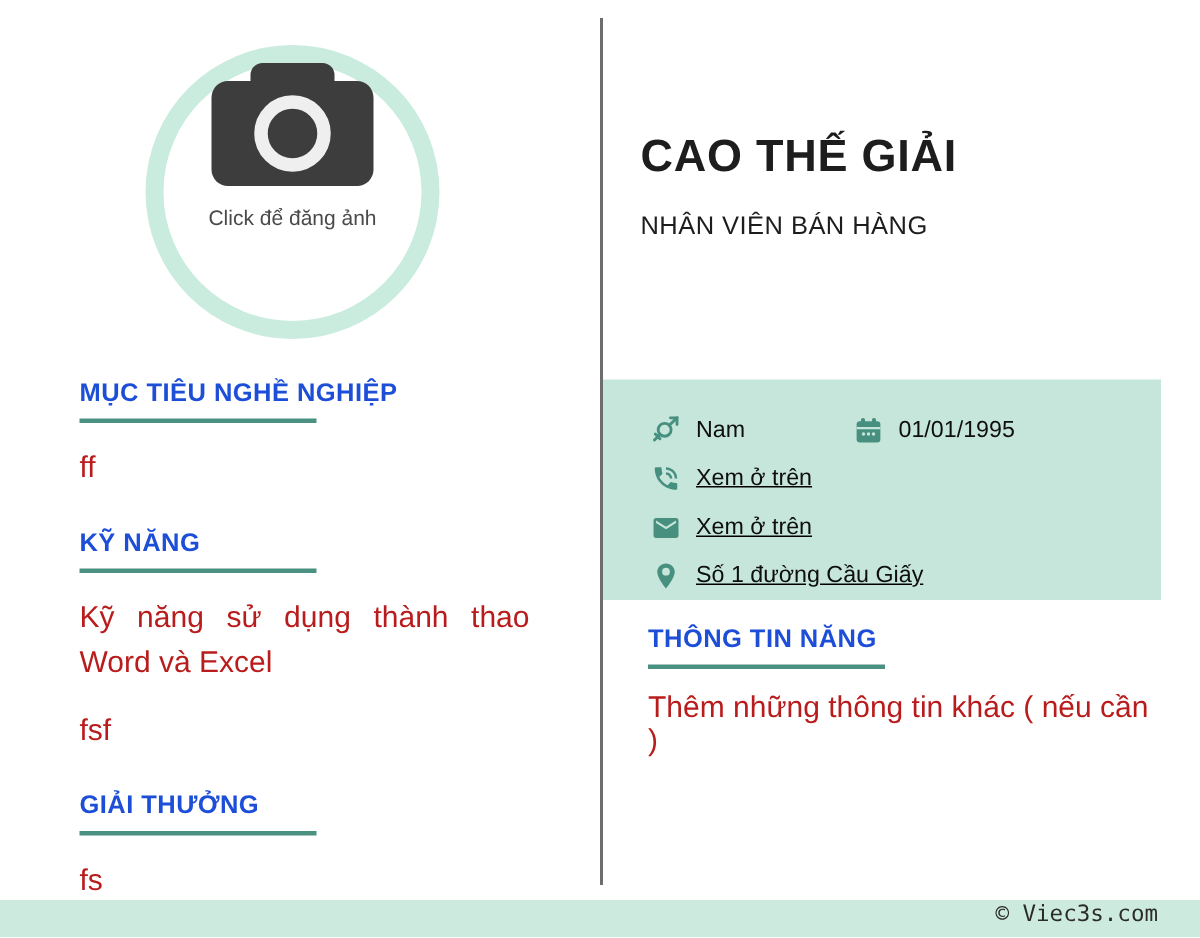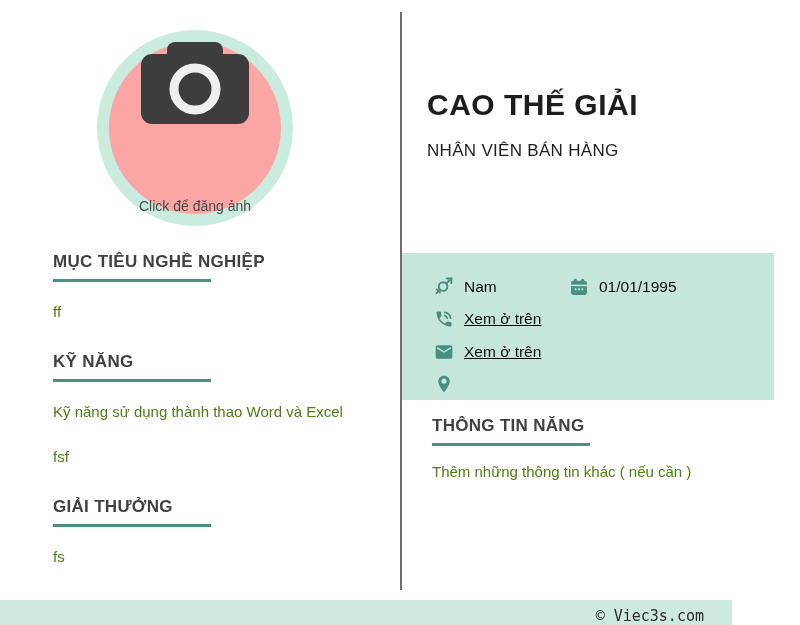"Click để đăng ảnh" .photo-inner { background: #fca5a5 -> #ffffff; justify-content: space-between -> flex-start }
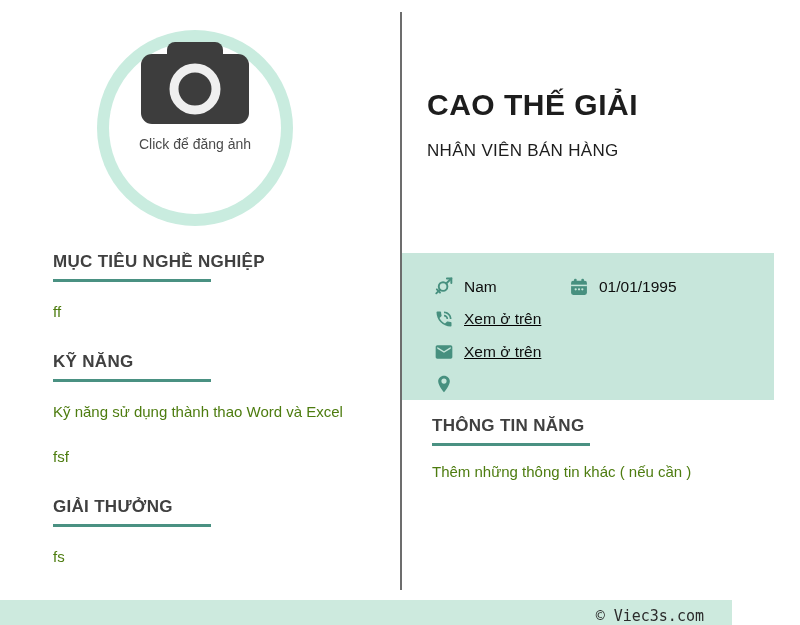"MỤC TIÊU NGHỀ NGHIỆP" .section-h { color: #404040 -> #1d4ed8 }
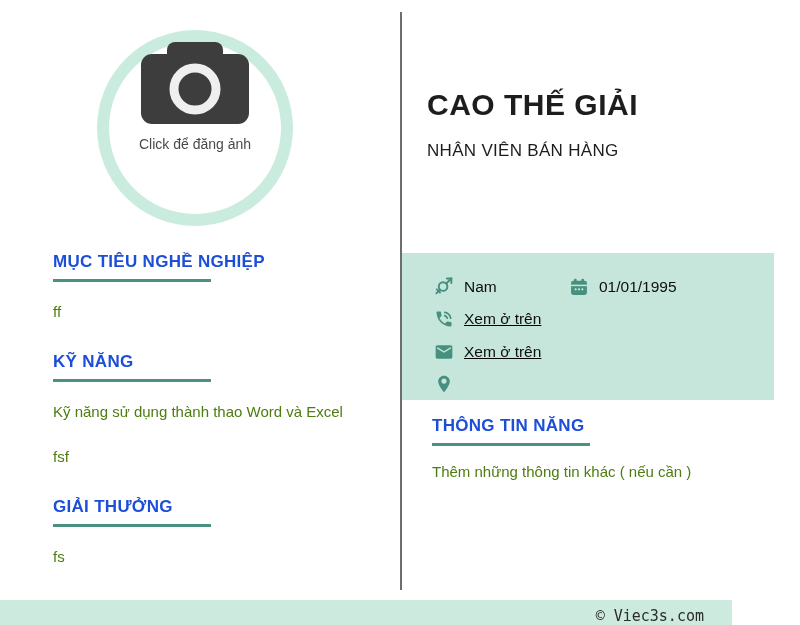"ff" .para { color: #4d7c0f -> #b91c1c; font-size: 15px -> 20px }
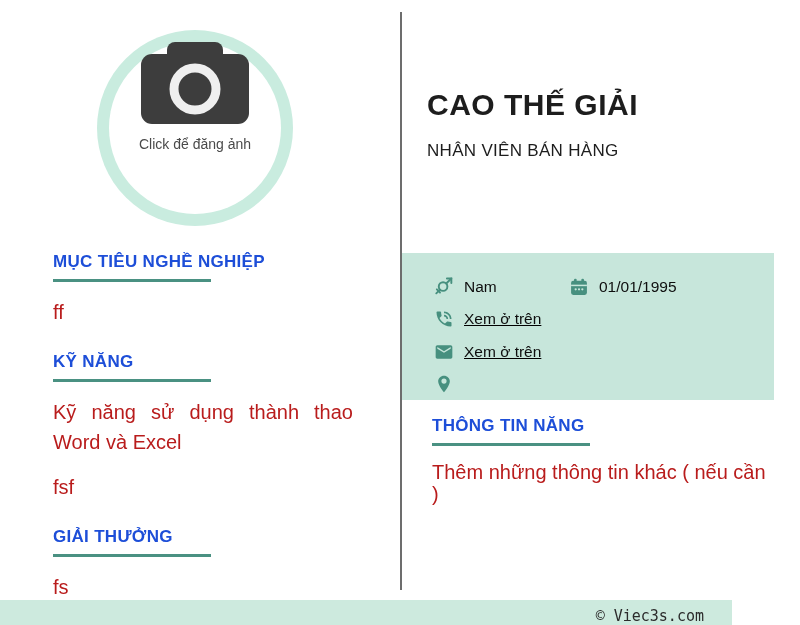"Số 1 đường Cầu Giấy" span.info-text { html: none -> <span>Số 1 đường Cầu Giấy</span> }
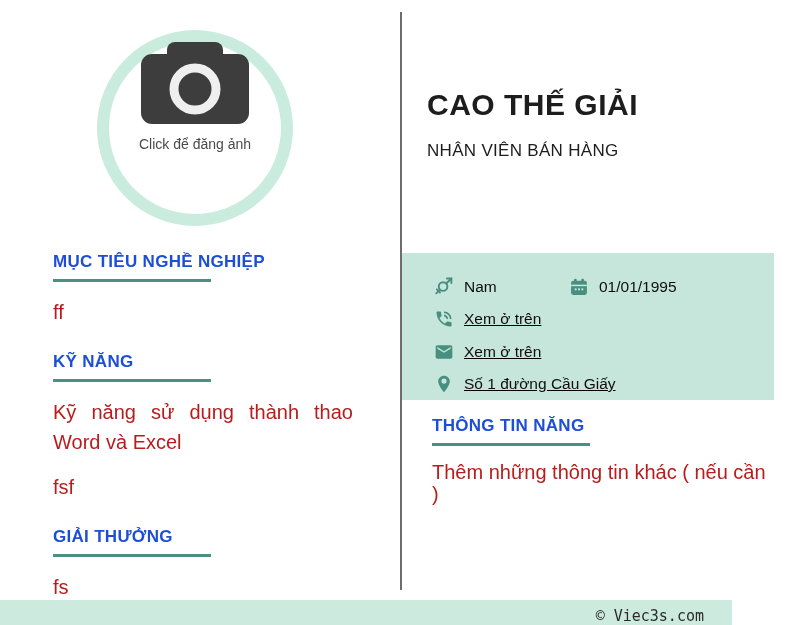"© Viec3s.com" .footer { align-items: flex-end -> flex-start; width: 732px -> 800px }
